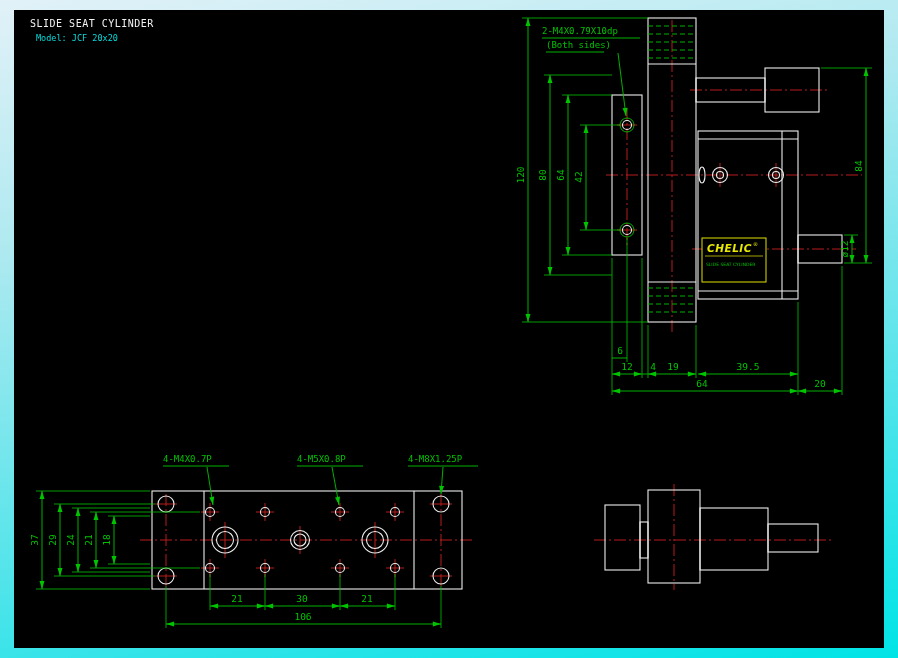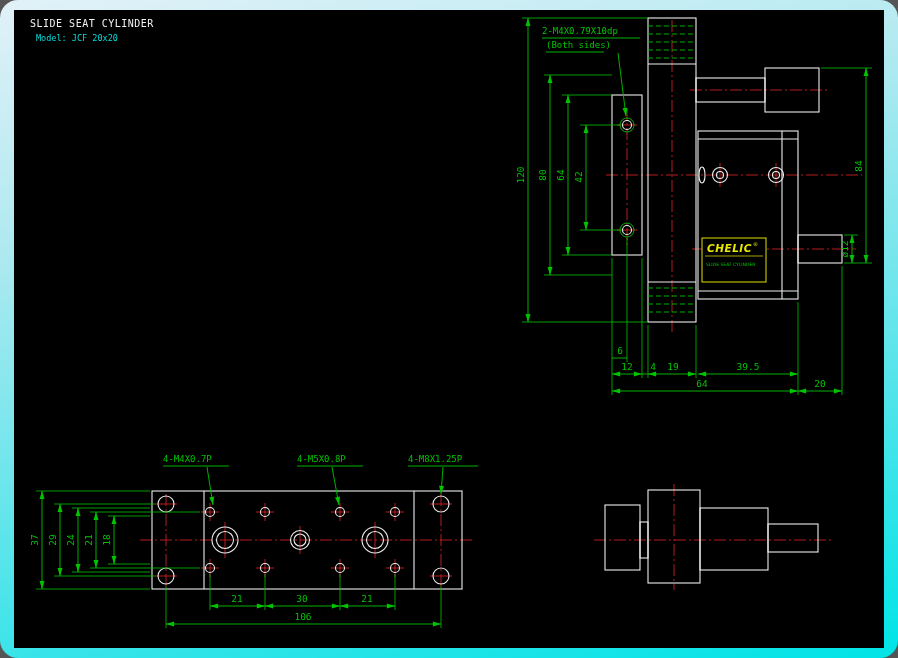"SLIDE SEAT CYLINDER" .frame { border-radius: 18px -> none }
